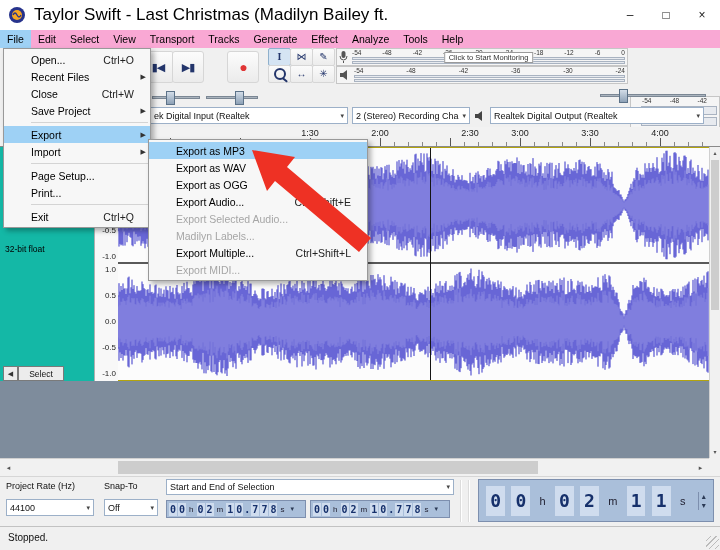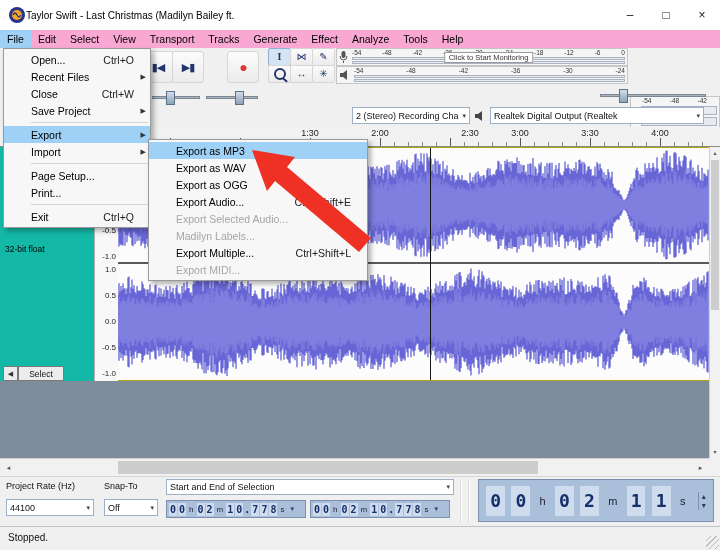"Taylor Swift - Last Christmas" .title { font-size: 10px -> 17px; margin-left: none -> 8px }
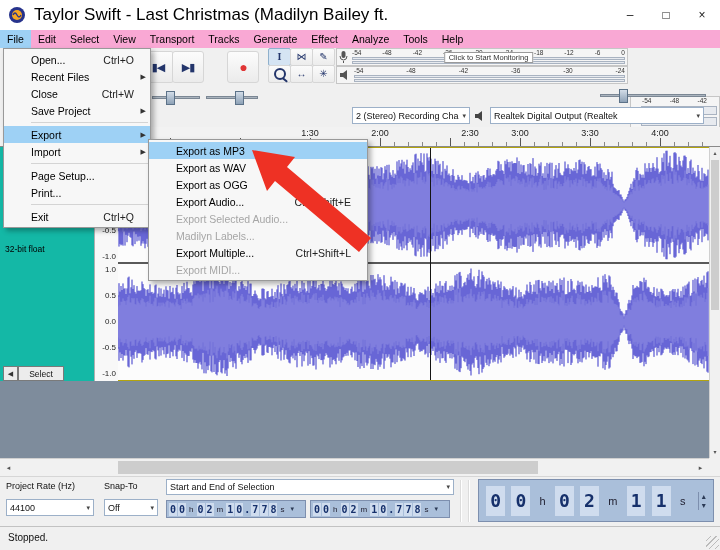"ek Digital Input (Realtek" div.combo { html: none -> <div> <span>ek Digital Input (Realtek</span> </div> }
